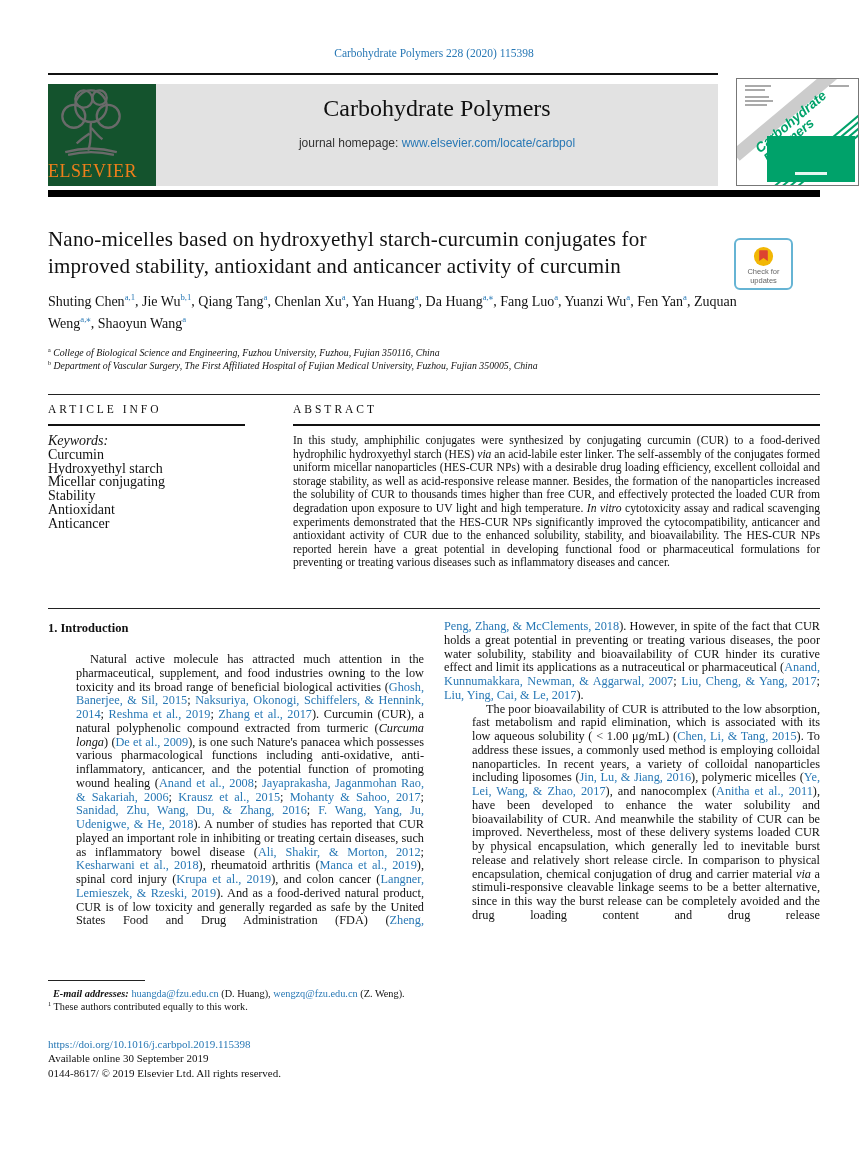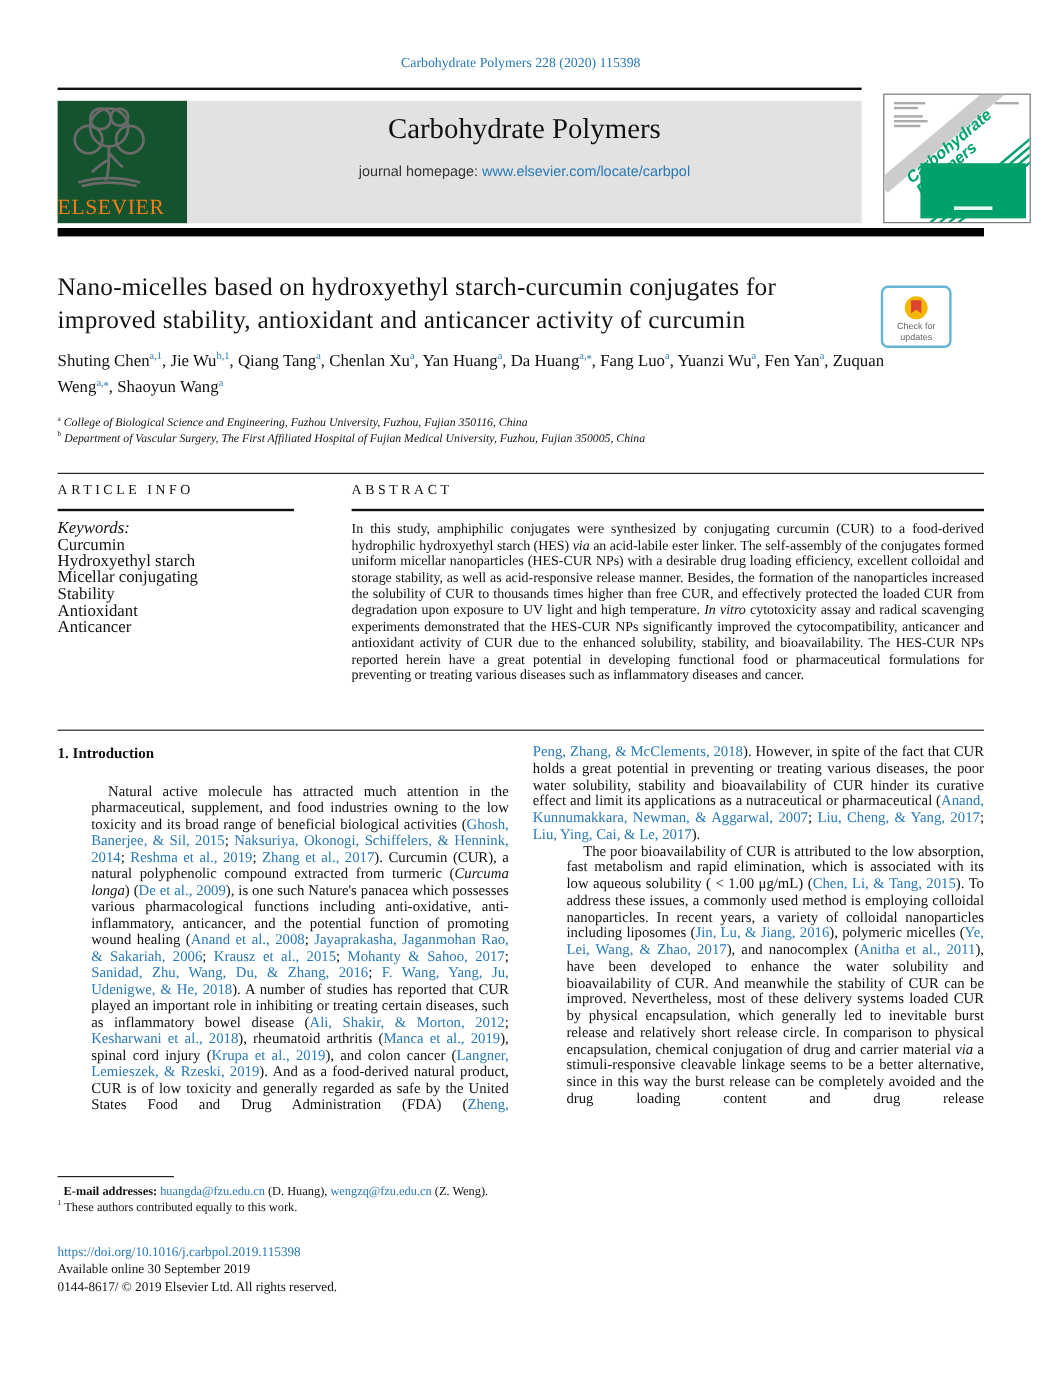"E-mail addresses:" .seg-bi { font-style: none -> italic }
